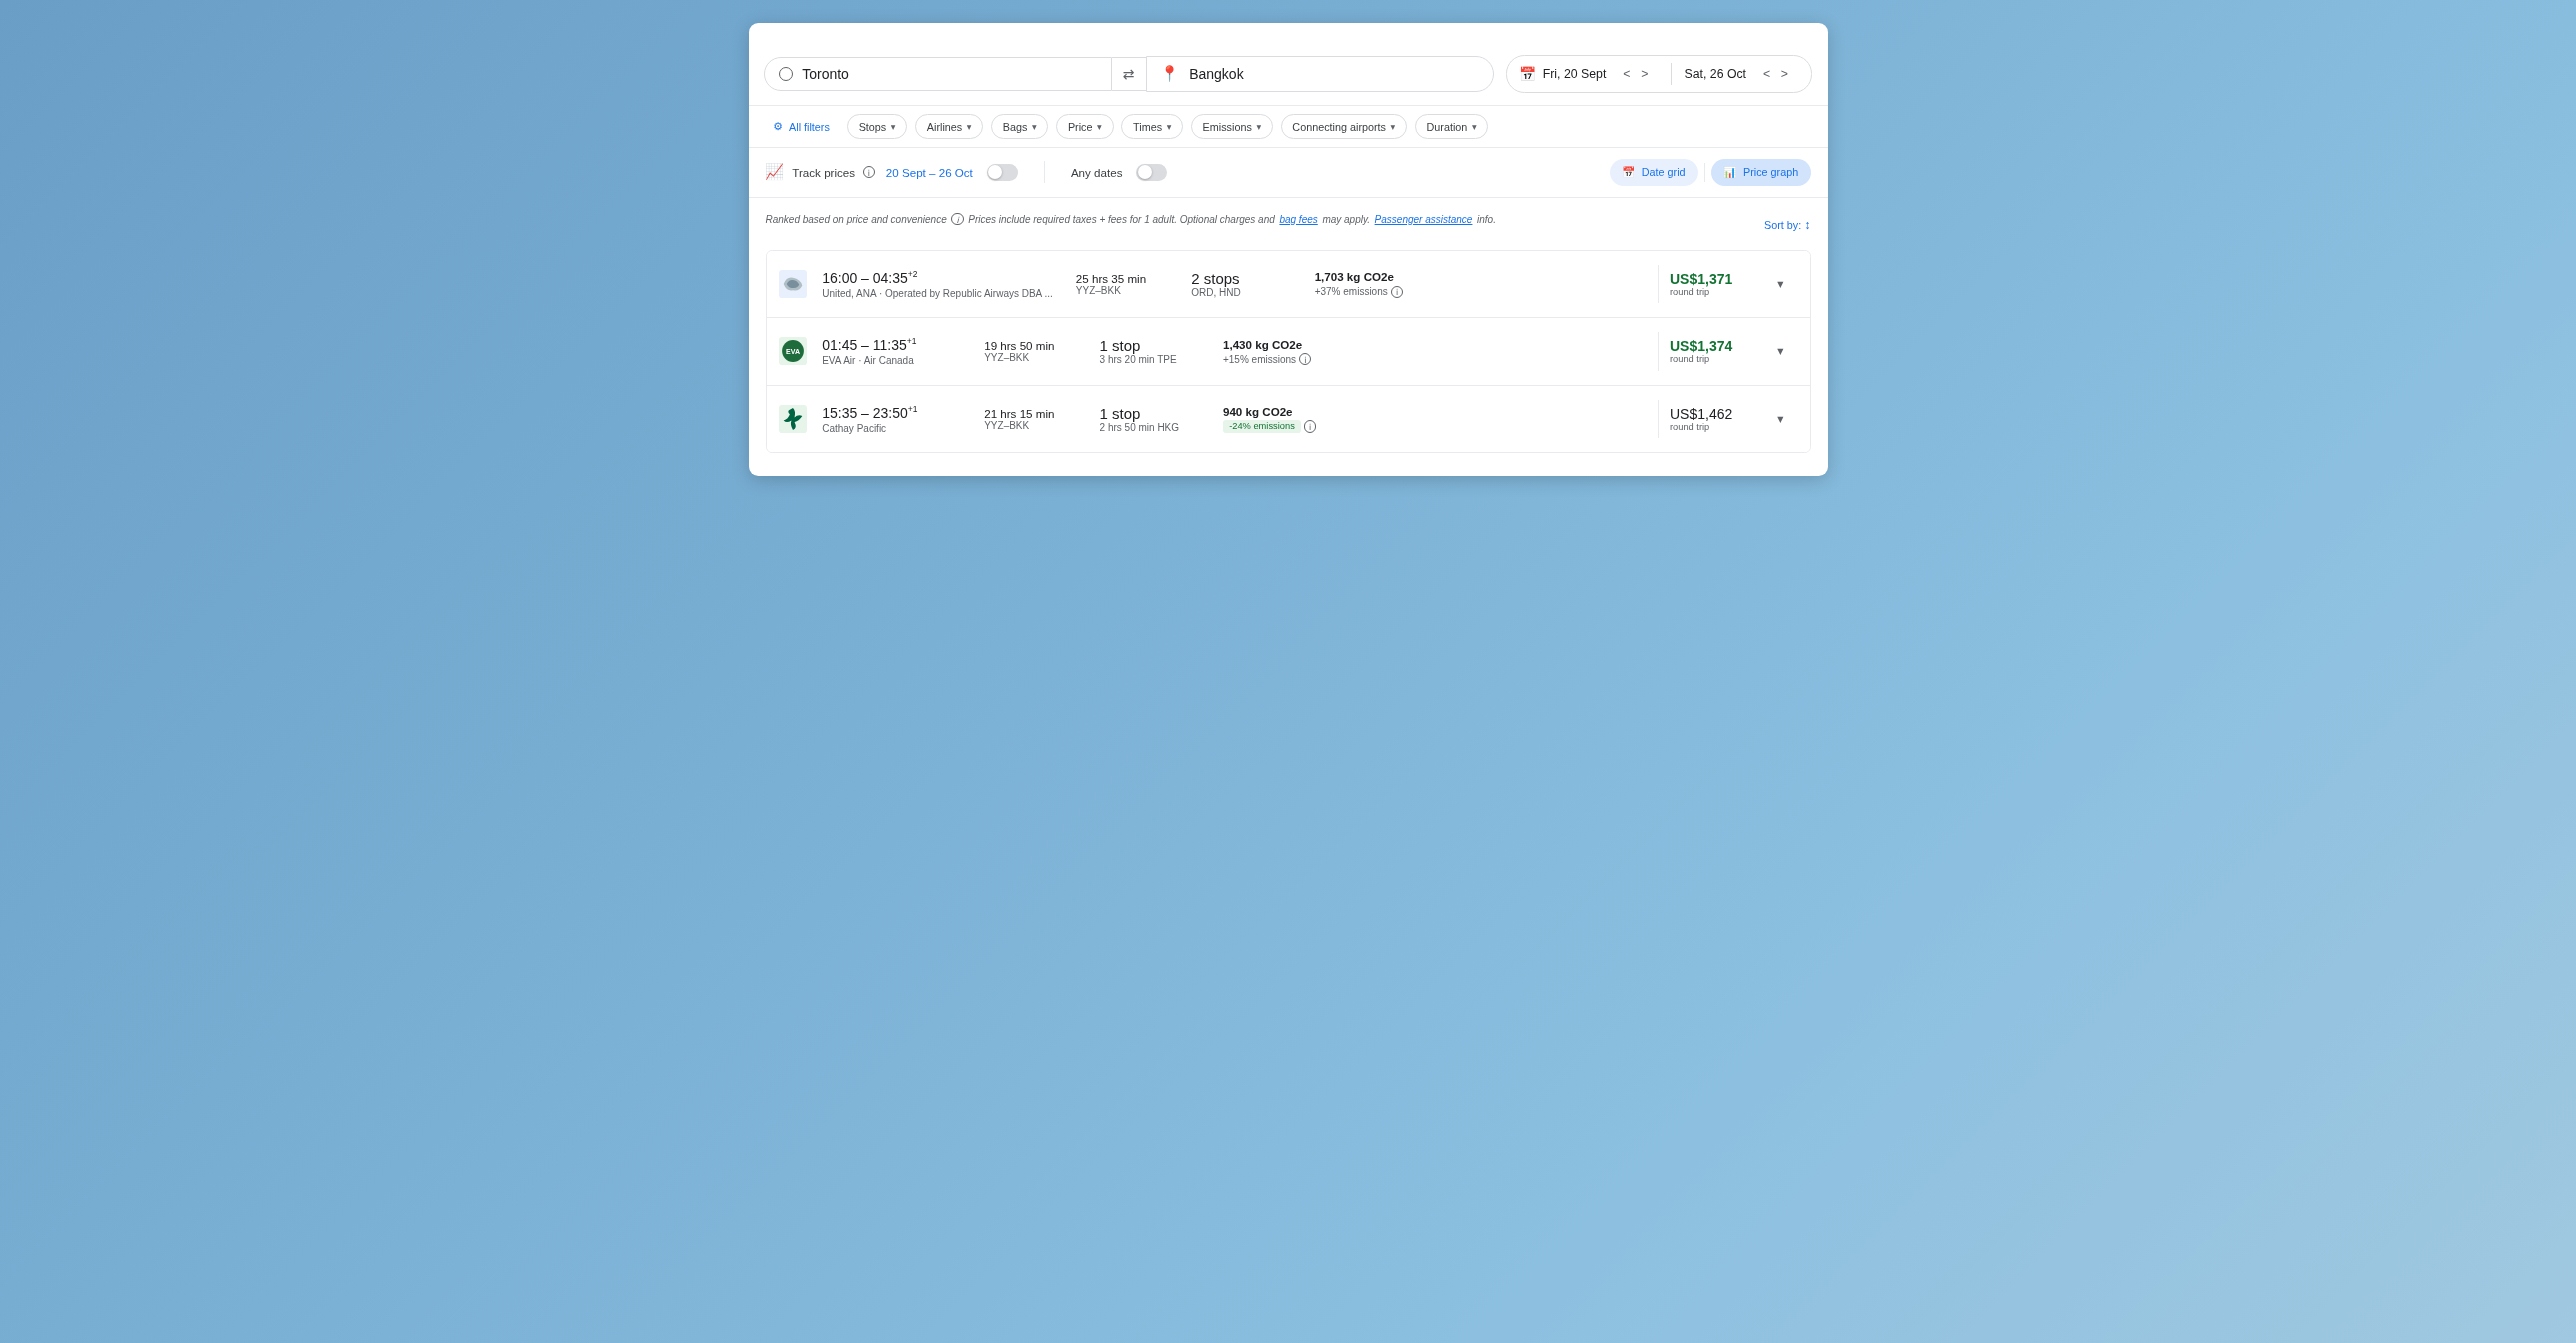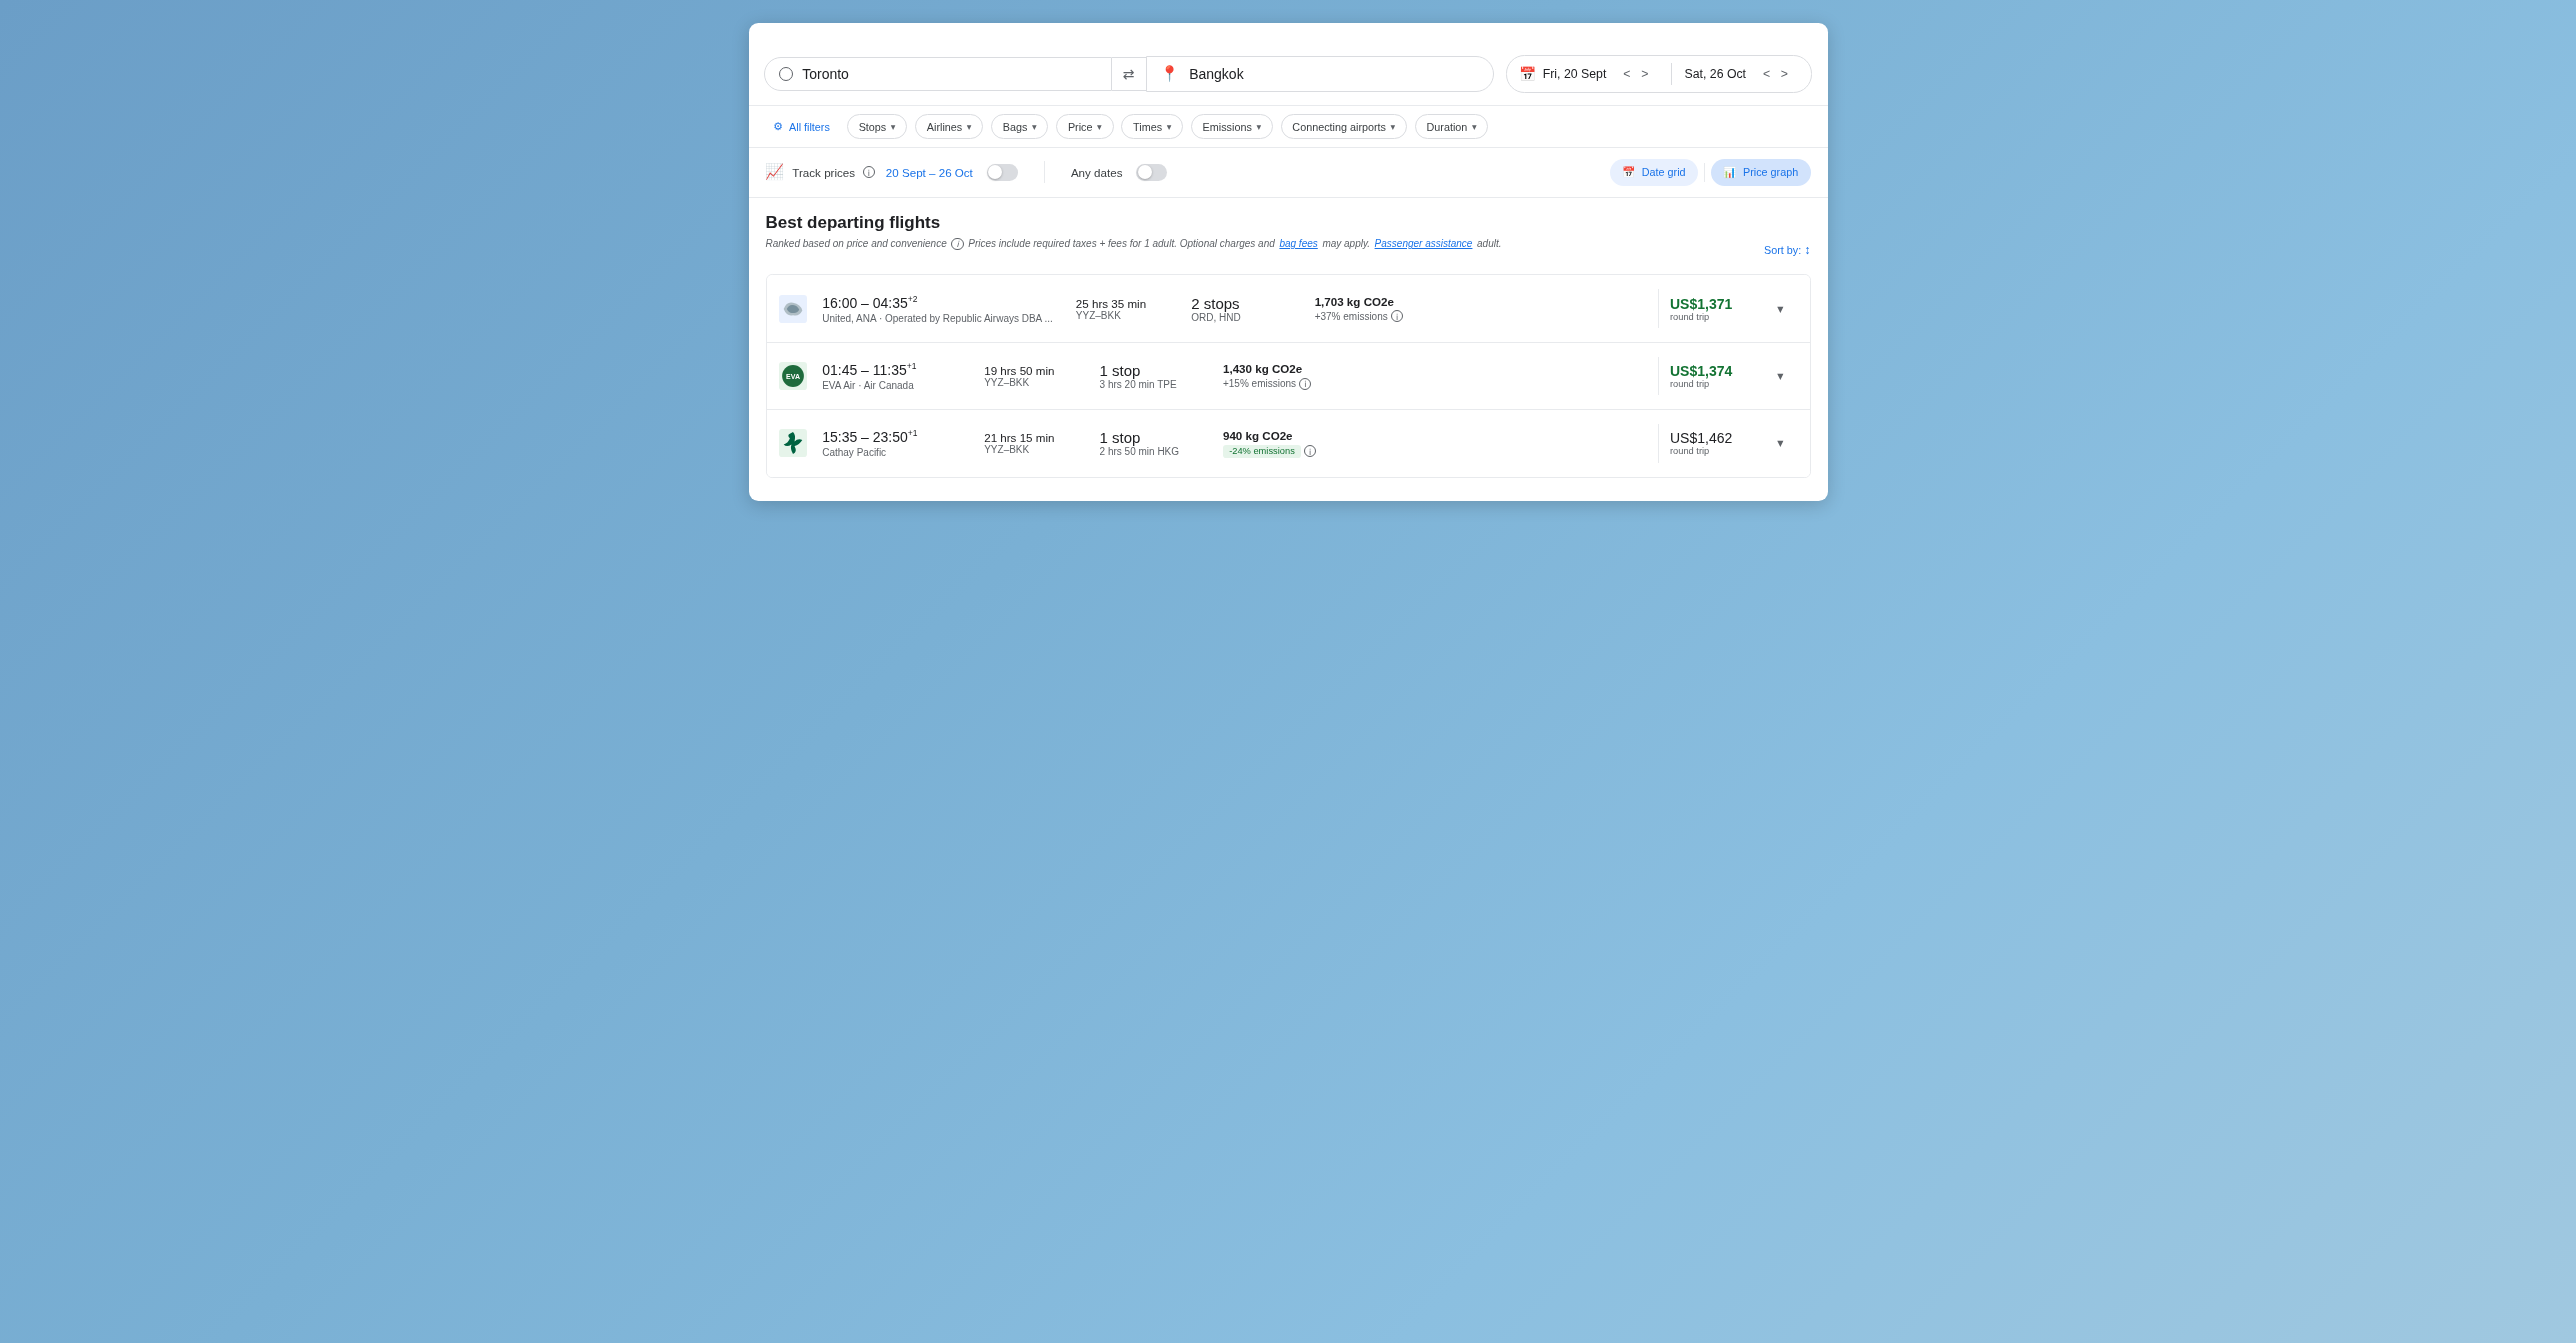"Best departing flights" h2.section-title { html: <h2>Best departing flights</h2> -> none }
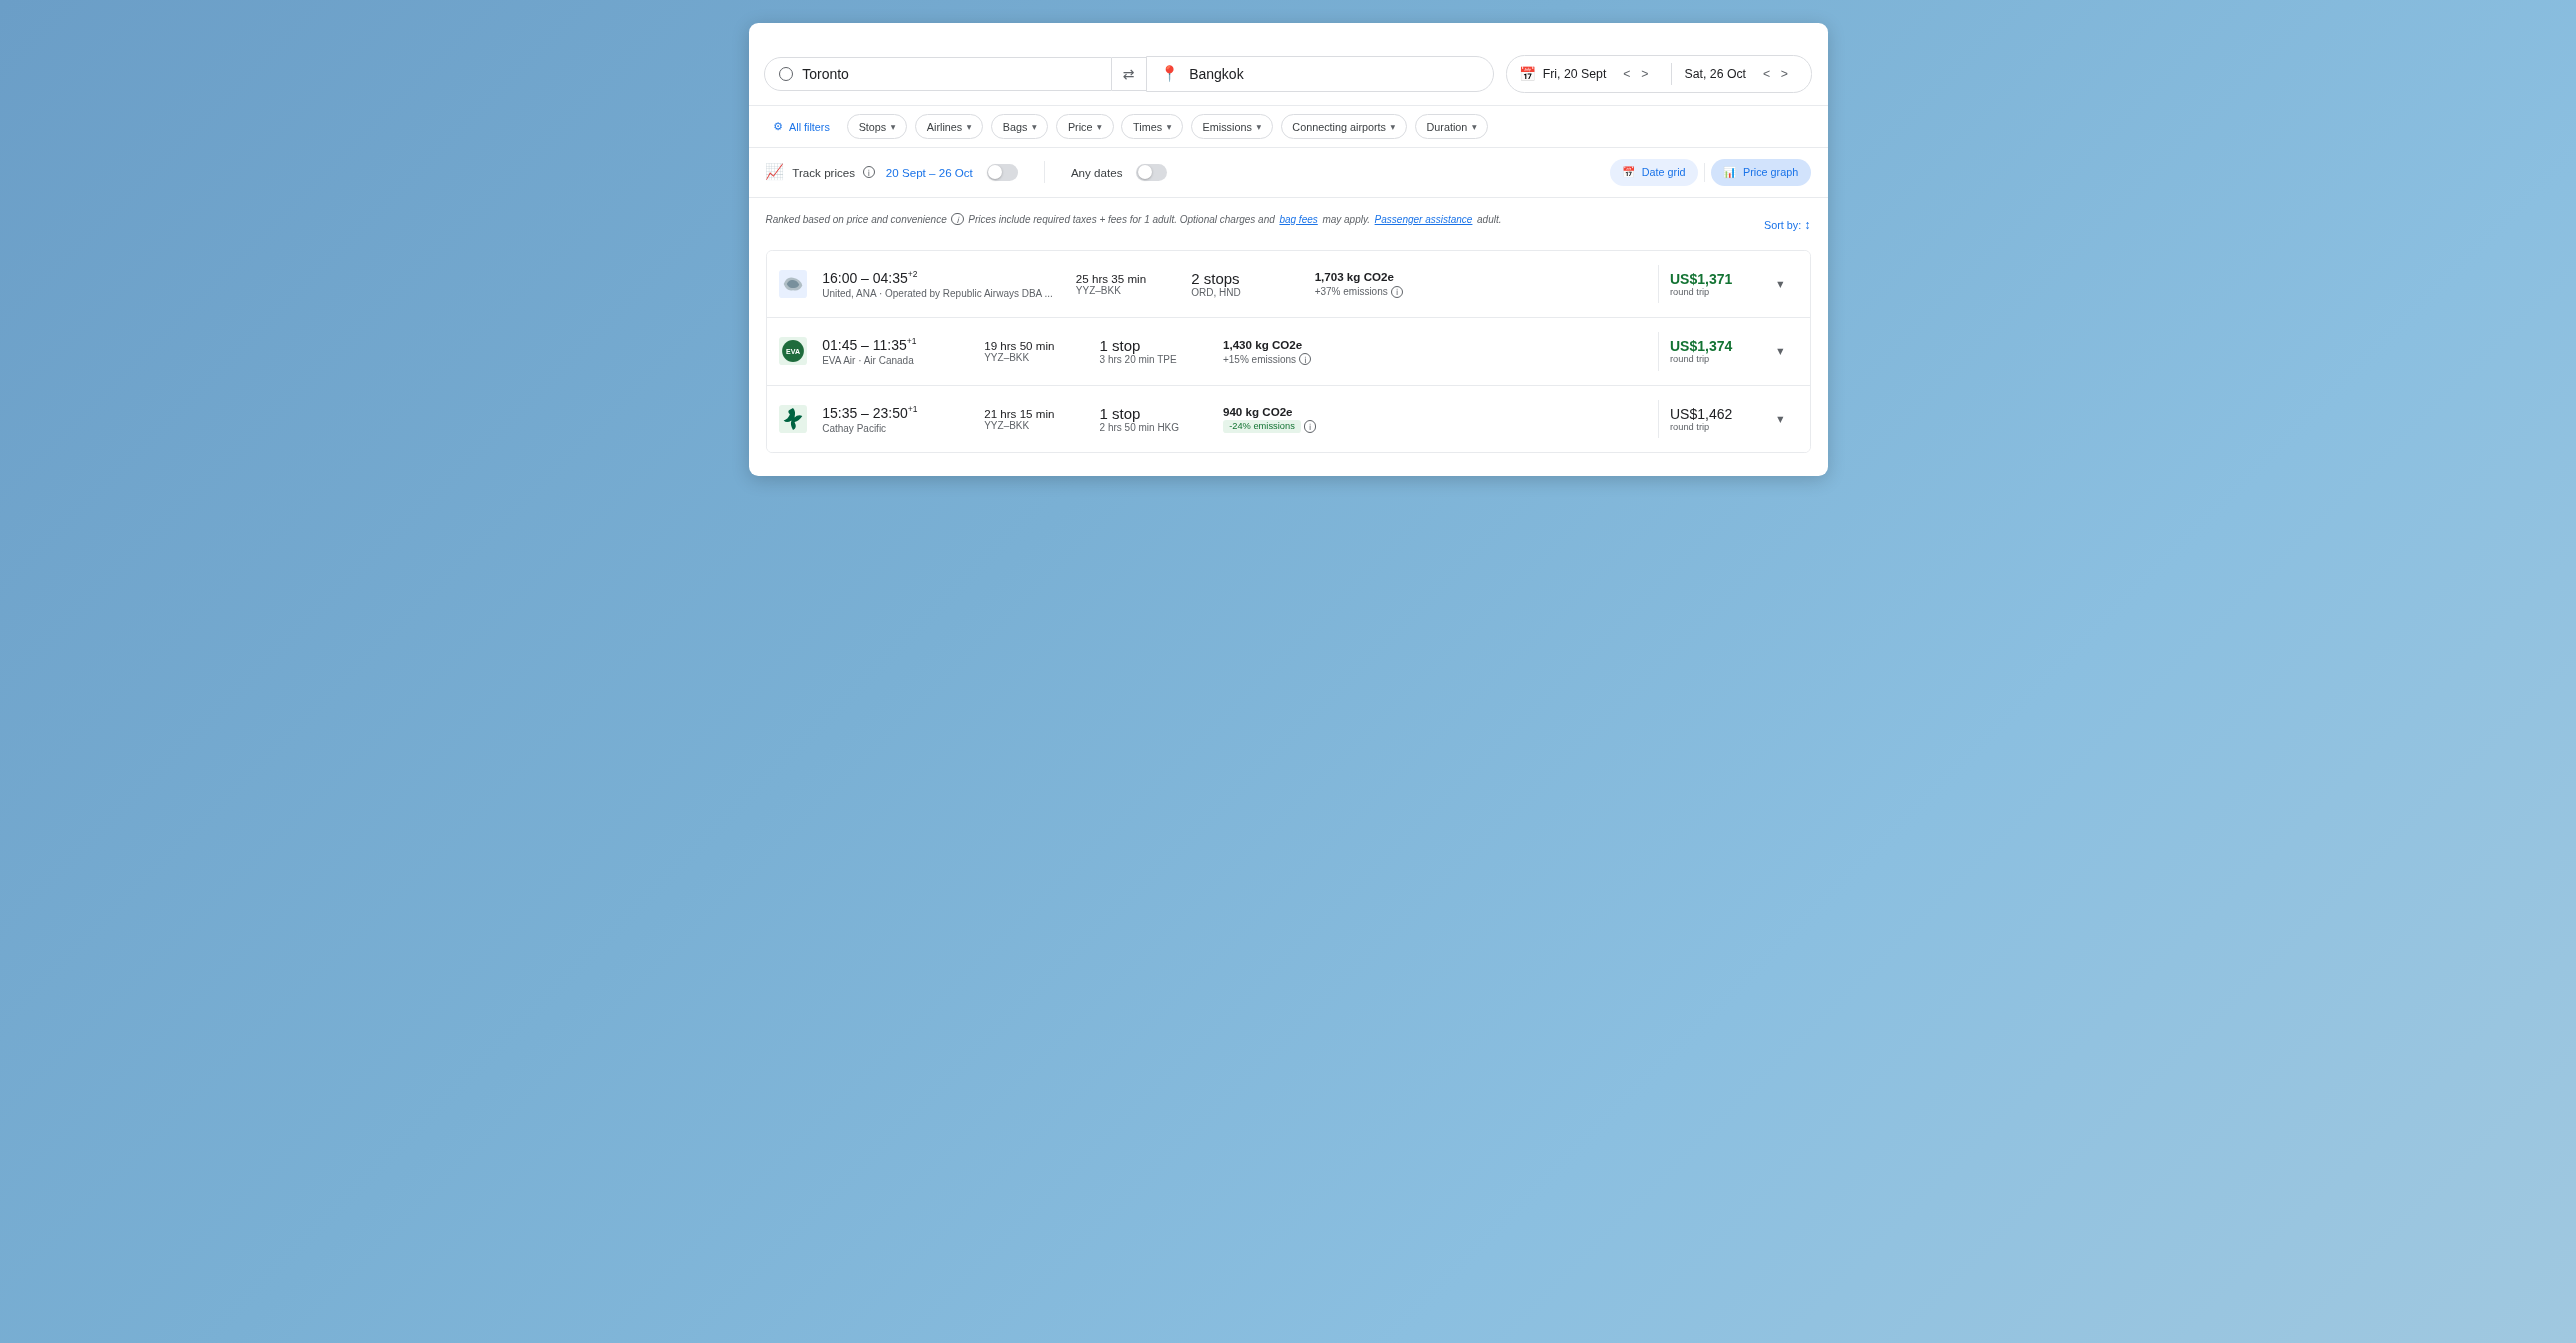"adult." span { text: adult -> info }
